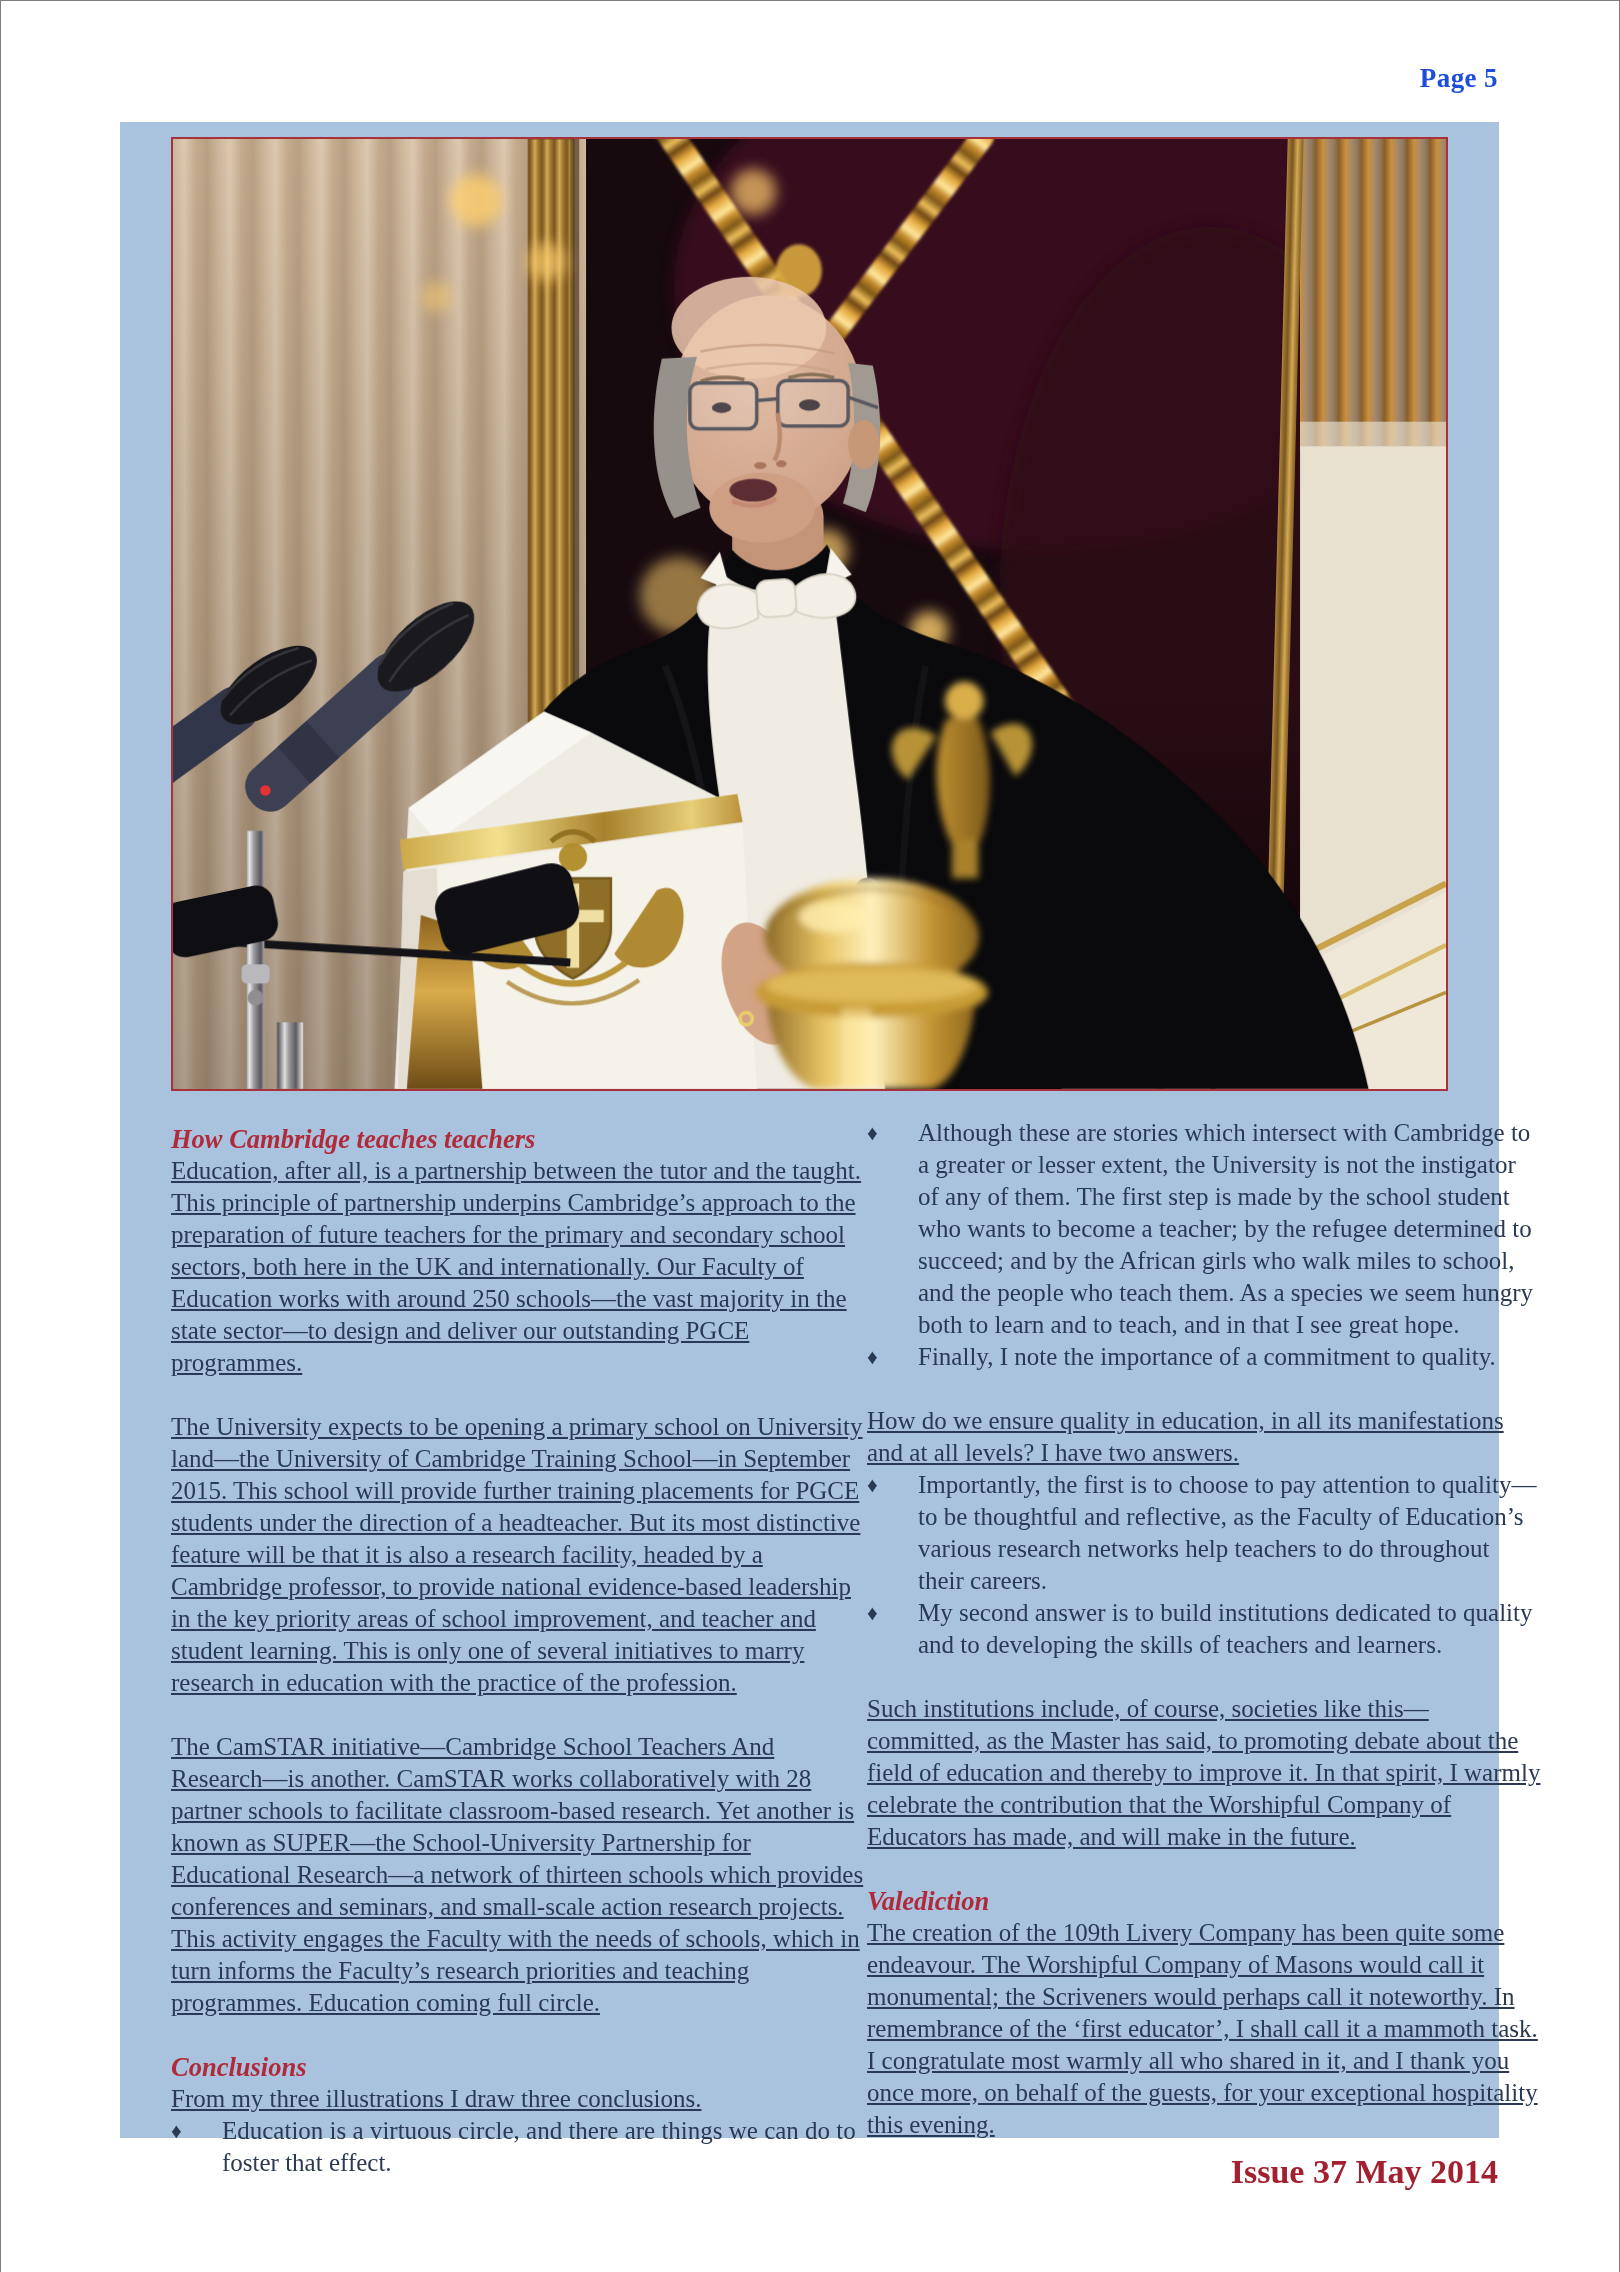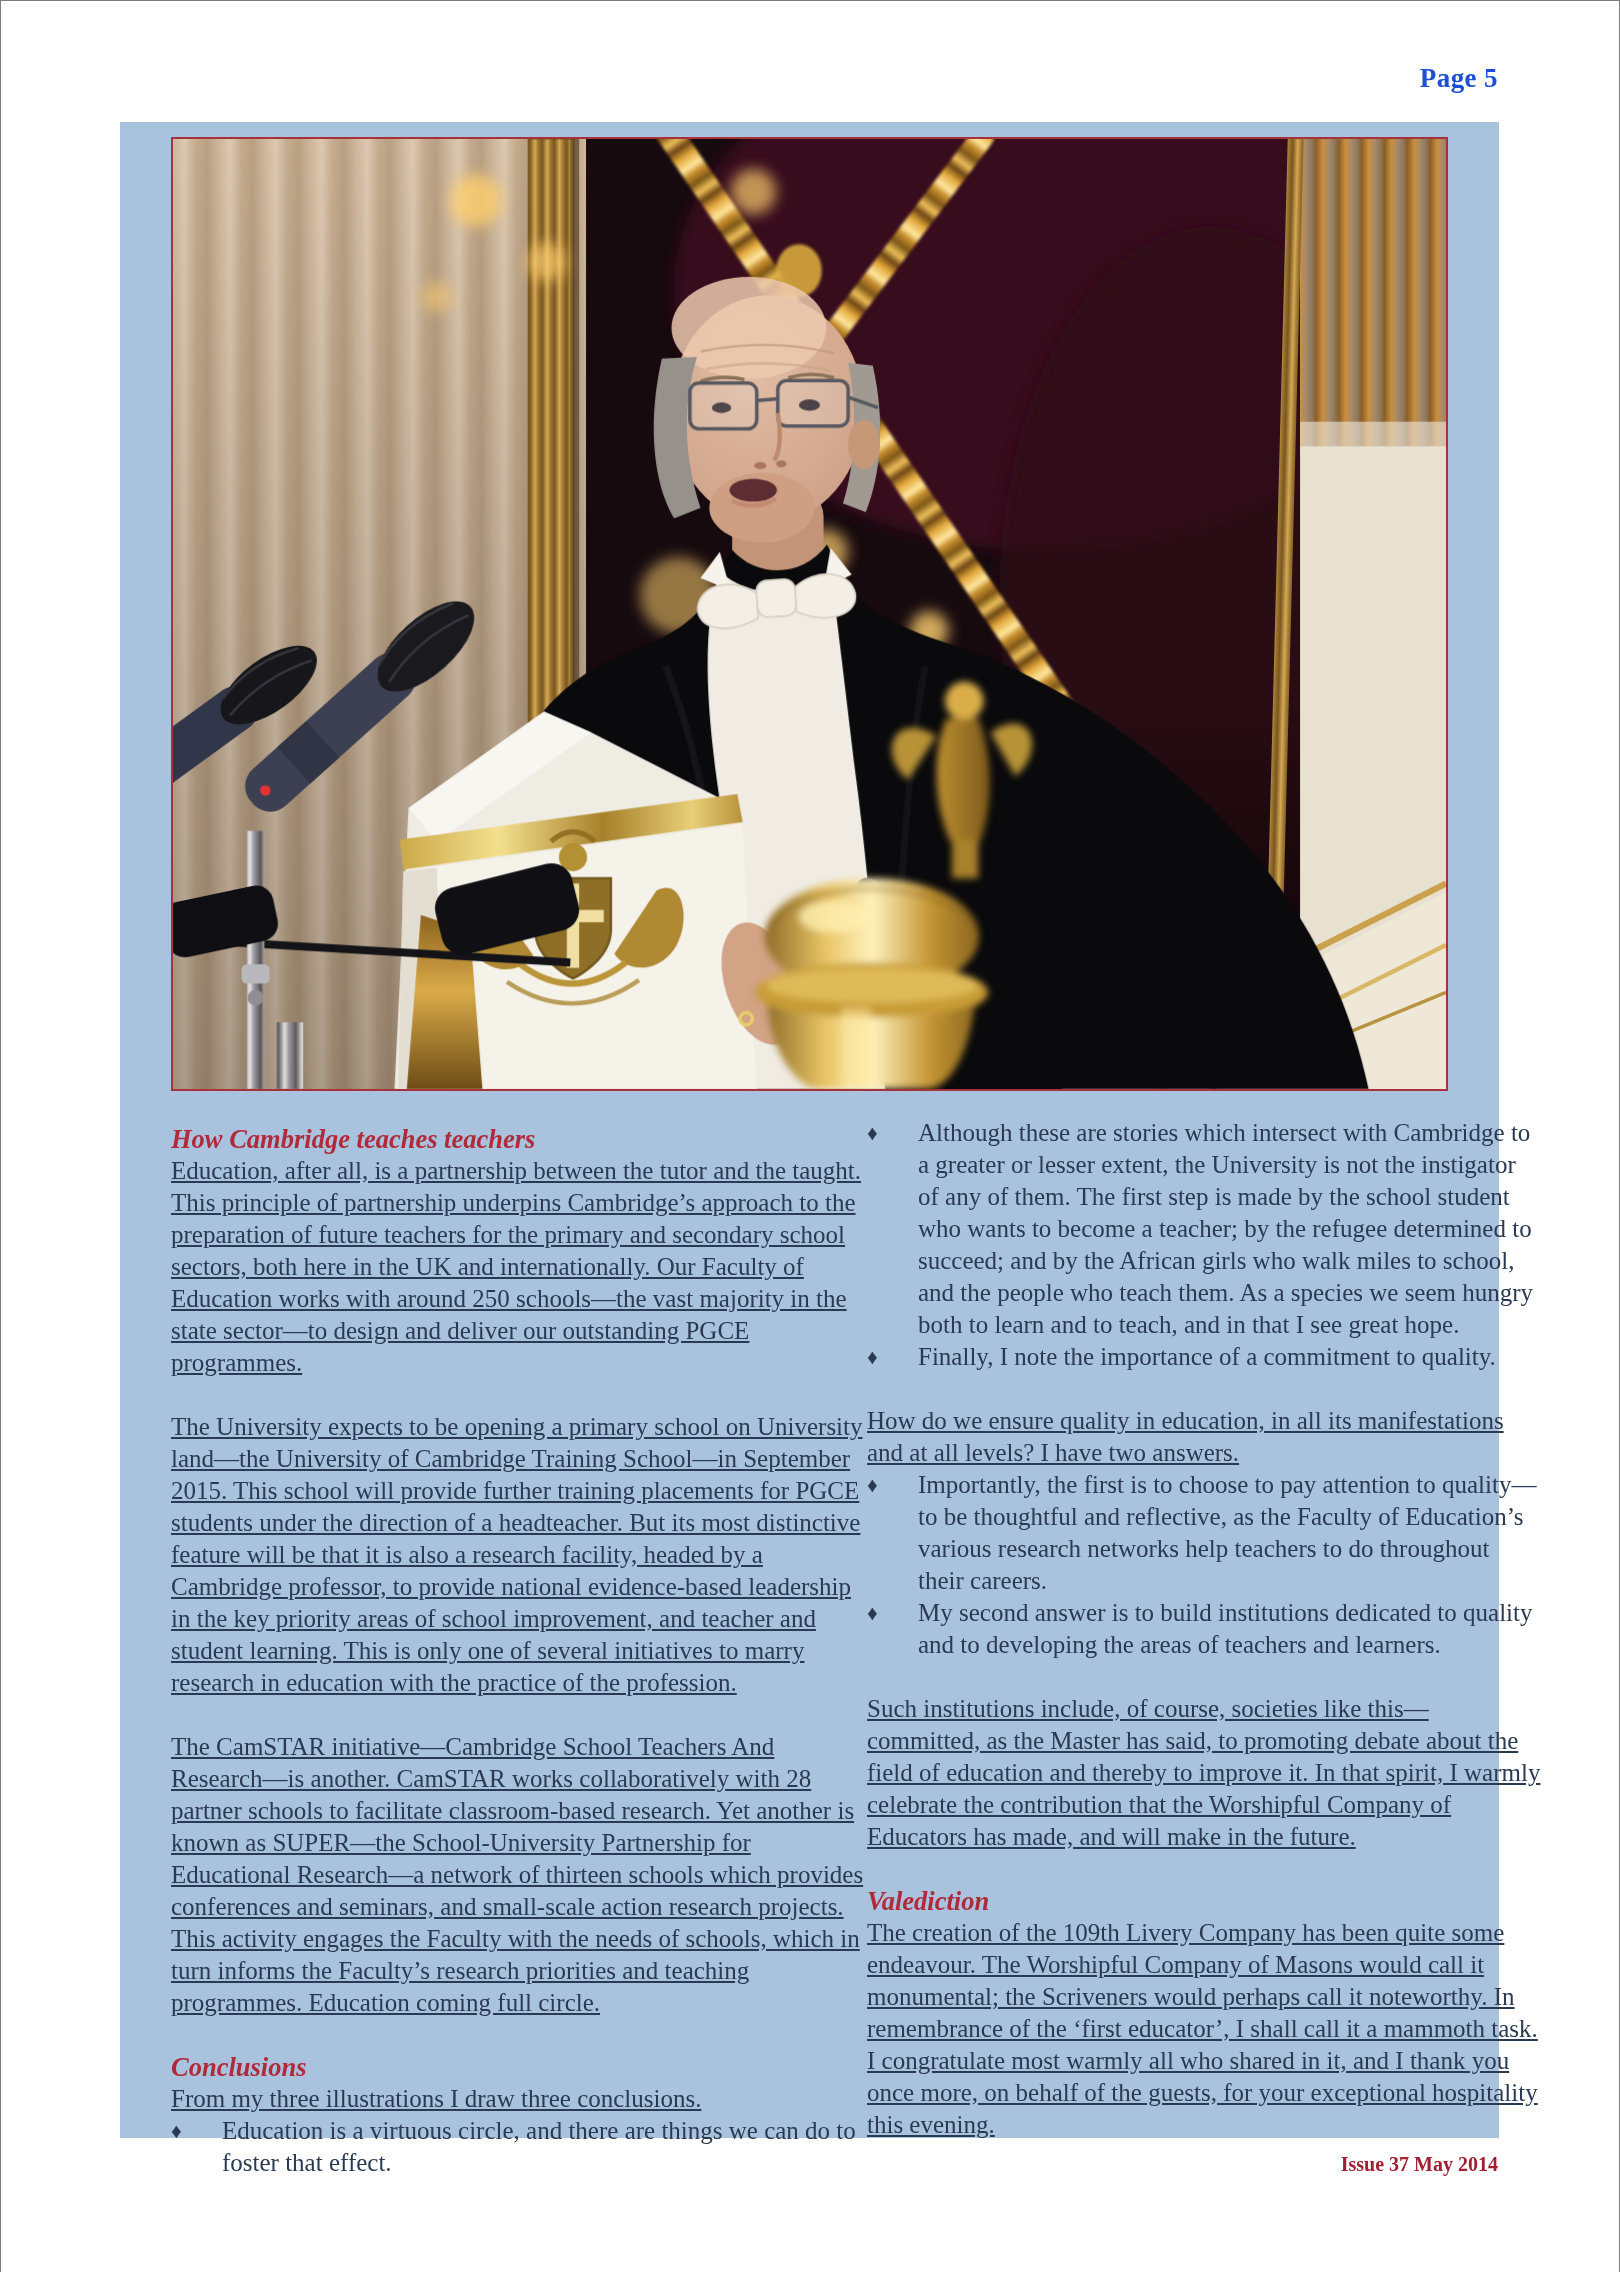"My second answer is to" div.btext { text: areas -> skills }
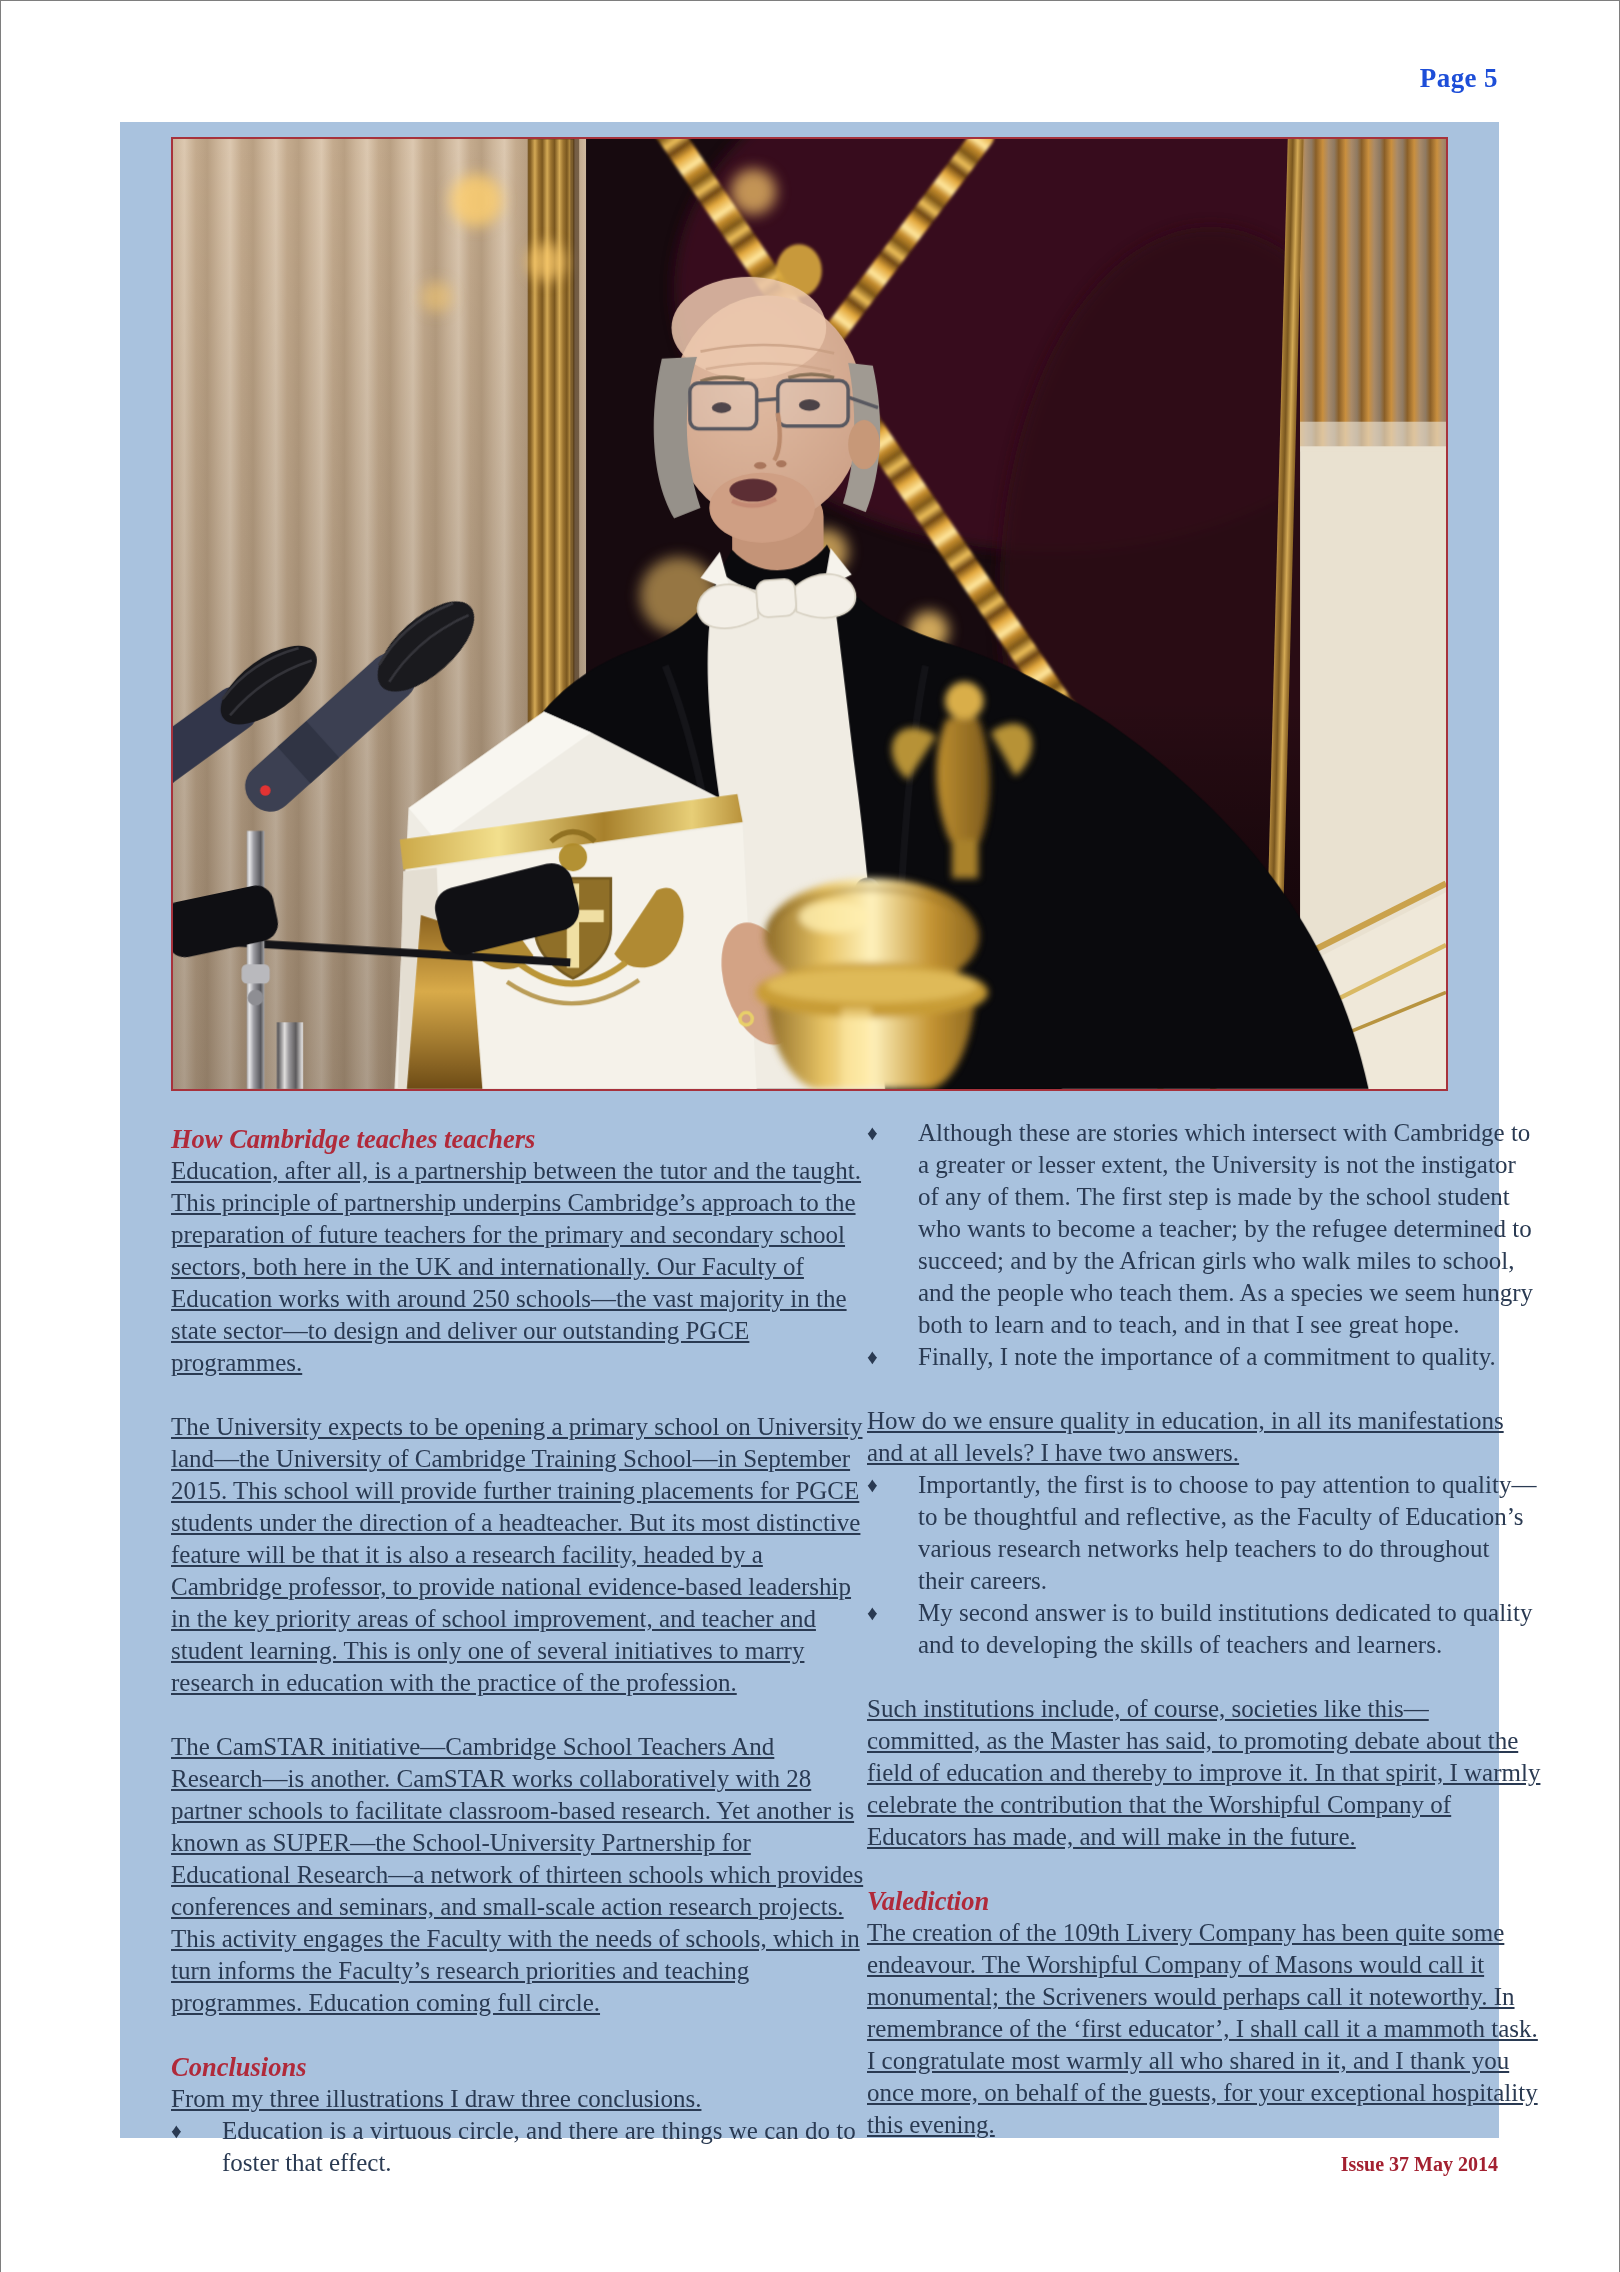"Issue 37 May 2014" .footer { font-size: 20px -> 34px }
